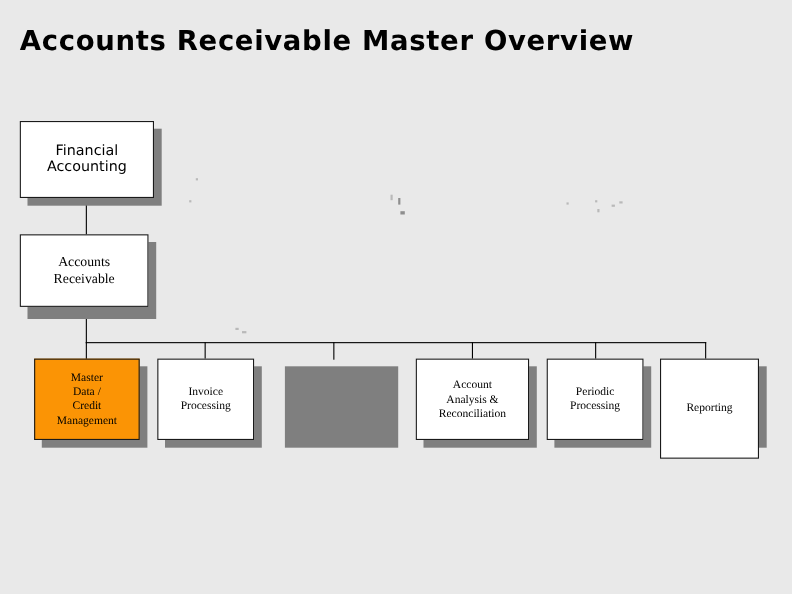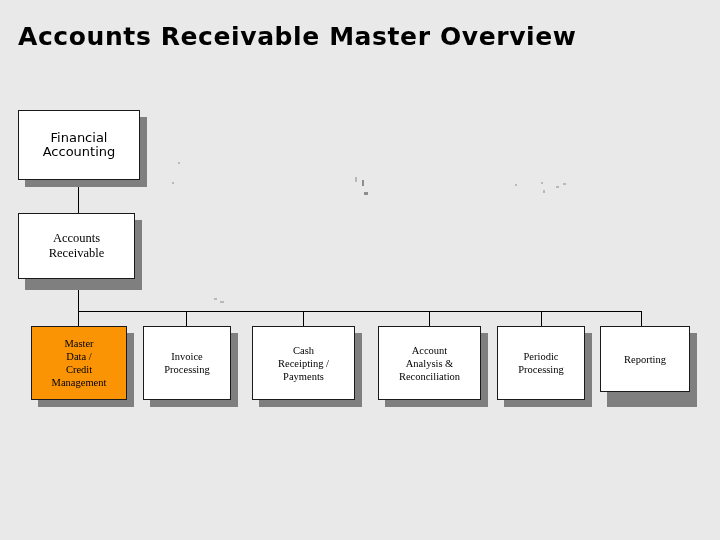"Cash" div.node { html: <div> <span>Cash Receipting / Payments</span> </div> -> none }
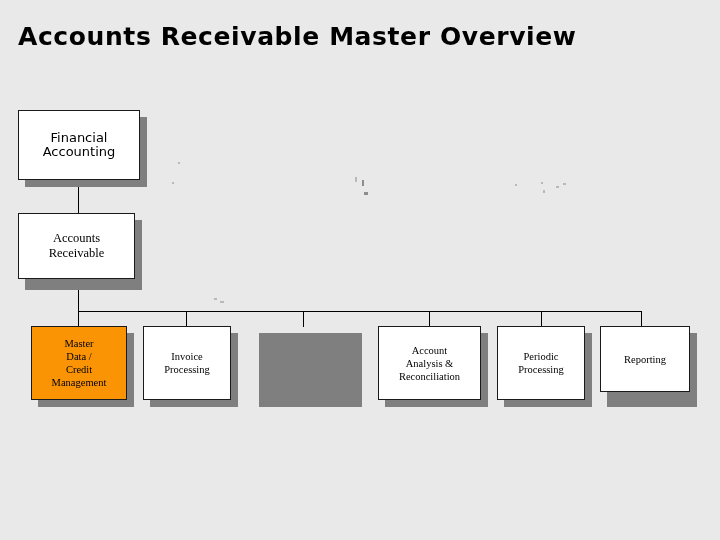"Reporting" div.node { height: 66px -> 91px }
